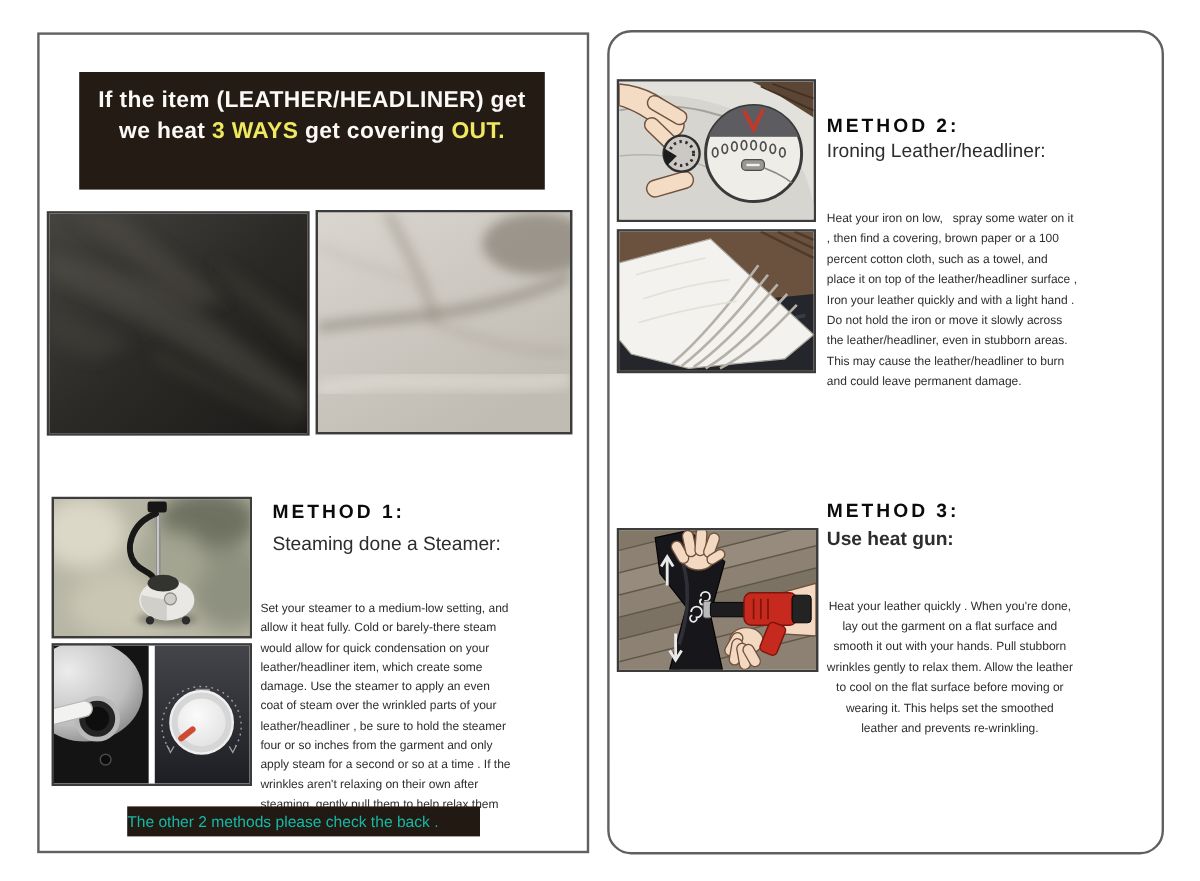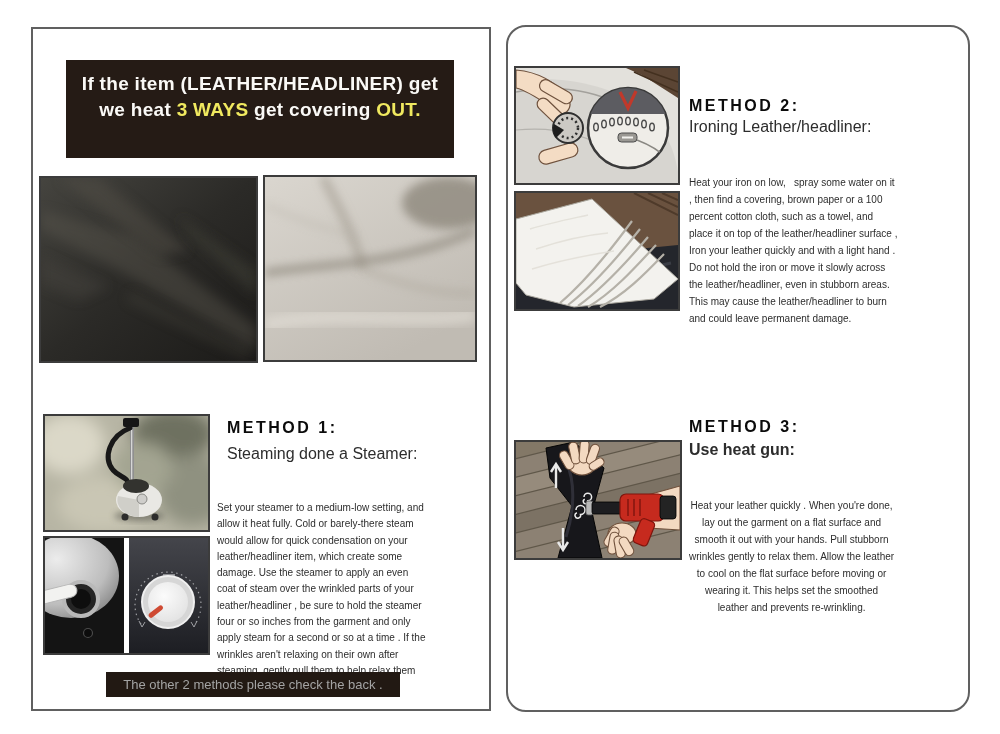"The other 2 methods please" .footer-banner { color: #a3a3a3 -> #14b8a6; text-align: center -> none }
